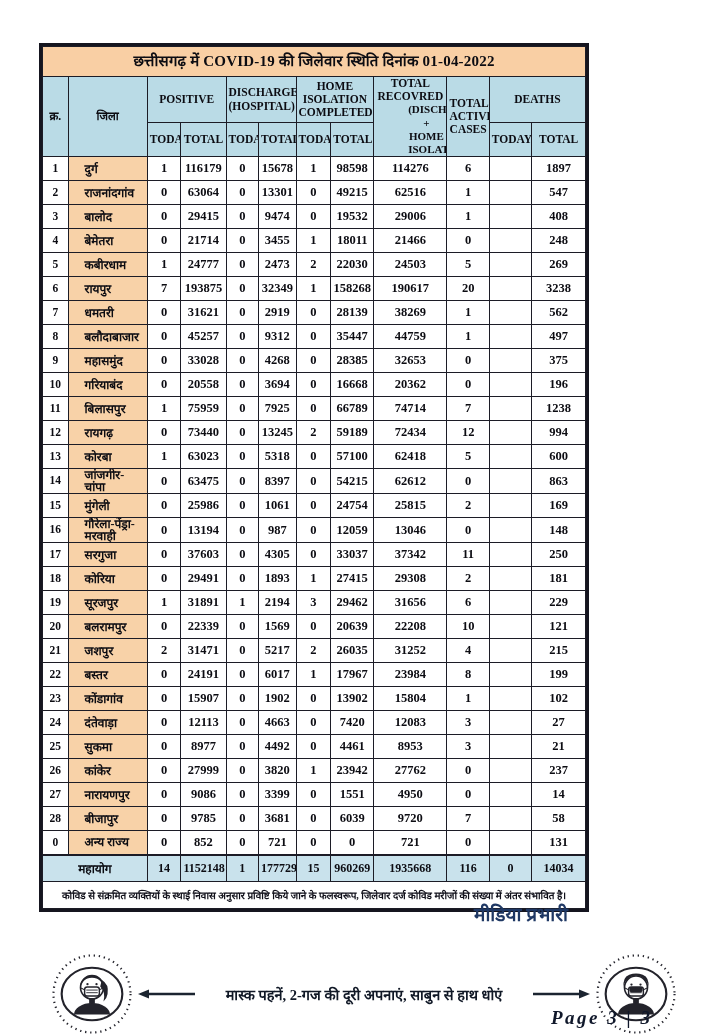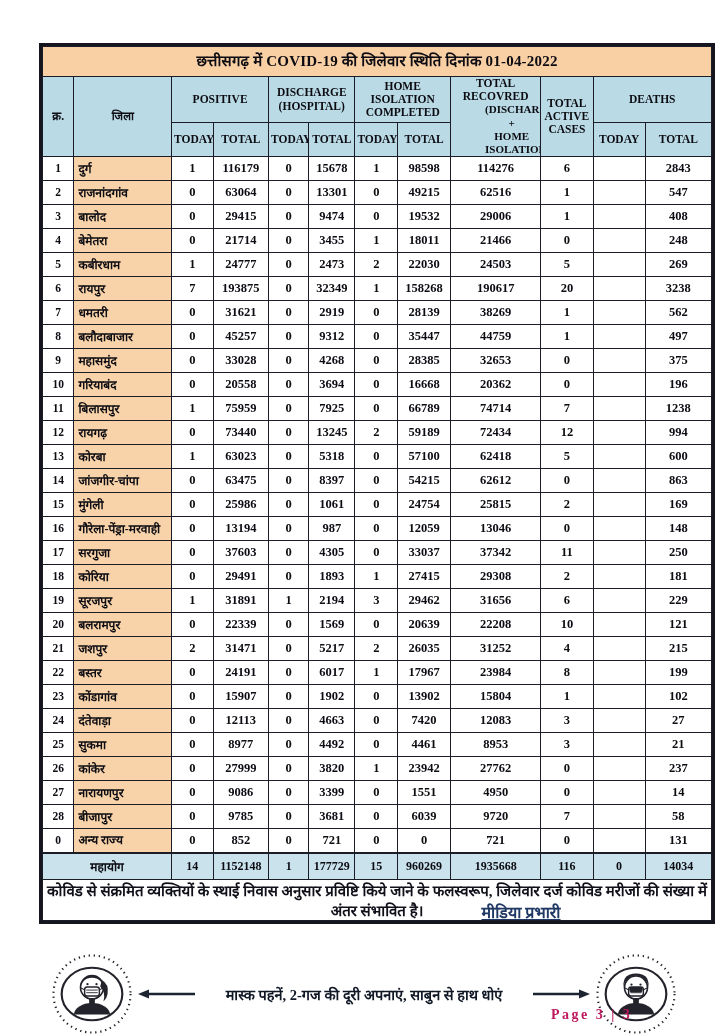"छत्तीसगढ़ में COVID-19 की जिलेवार" .tbl-wrap { width: 676px -> 550px }
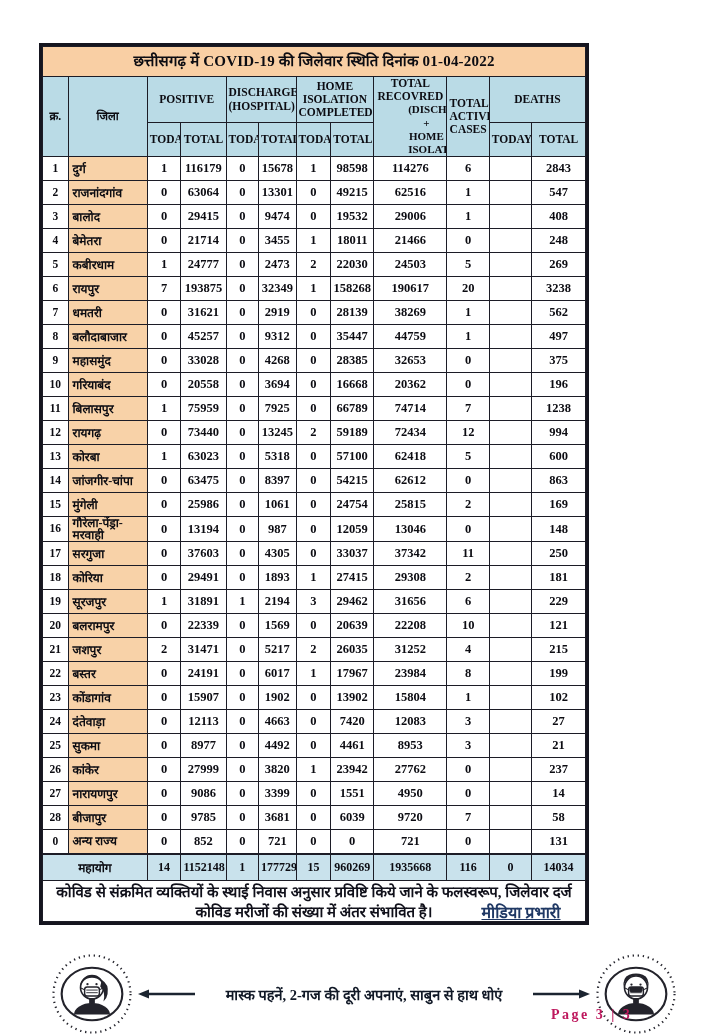"दुर्ग" tbody td.district { padding-left: 4px -> 16px }
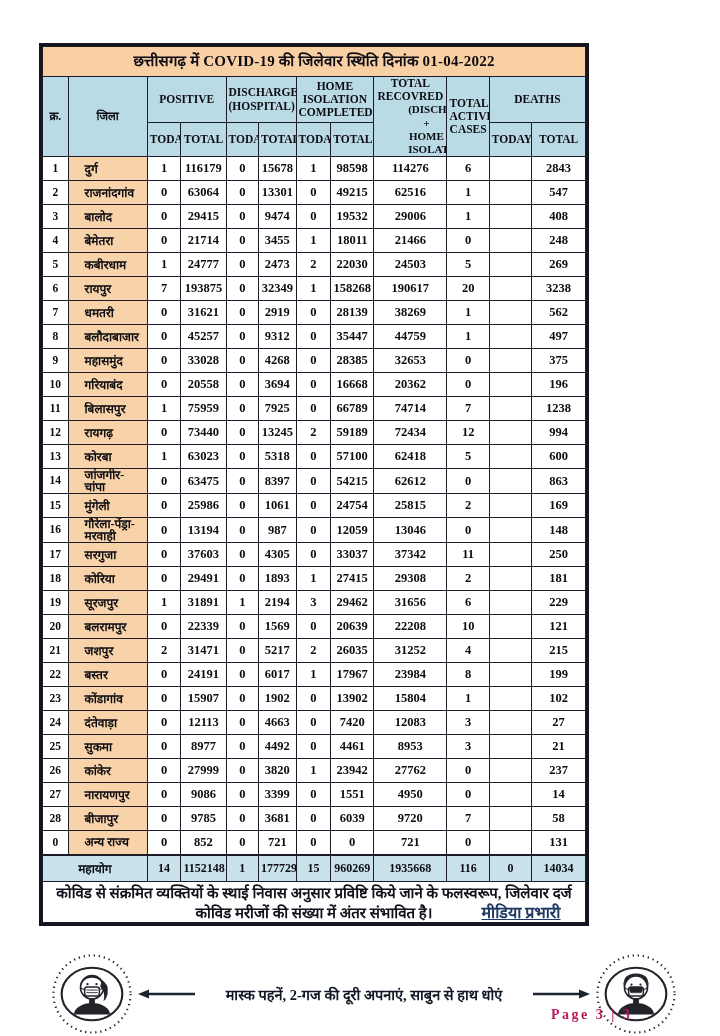"2843" td { text: 2843 -> 1897 }
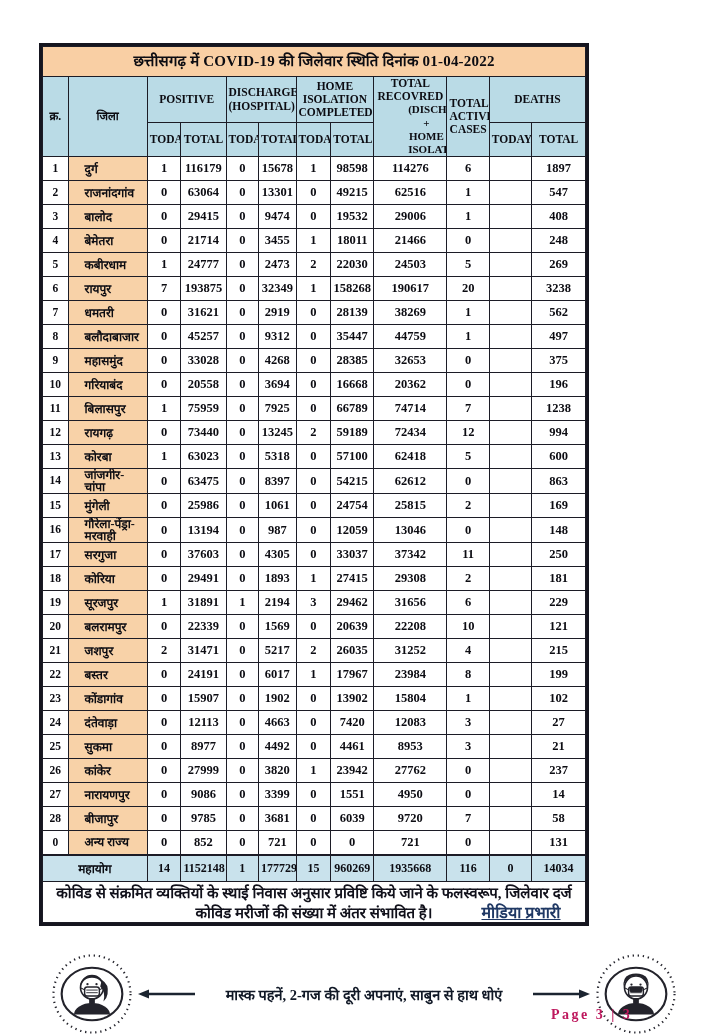"कोविड से संक्रमित व्यक्तियों के" tr.disclaimer-row td { font-size: 15px -> 10px }
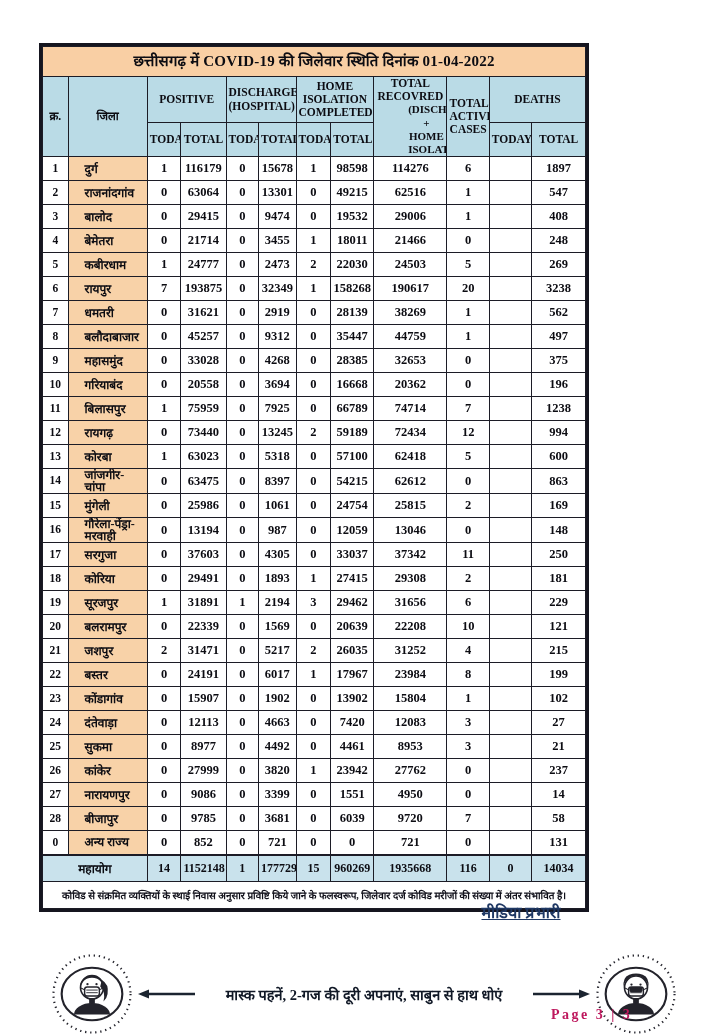"मीडिया प्रभारी" .signature .l1 { font-size: 16px -> 19px; text-decoration: underline -> none }
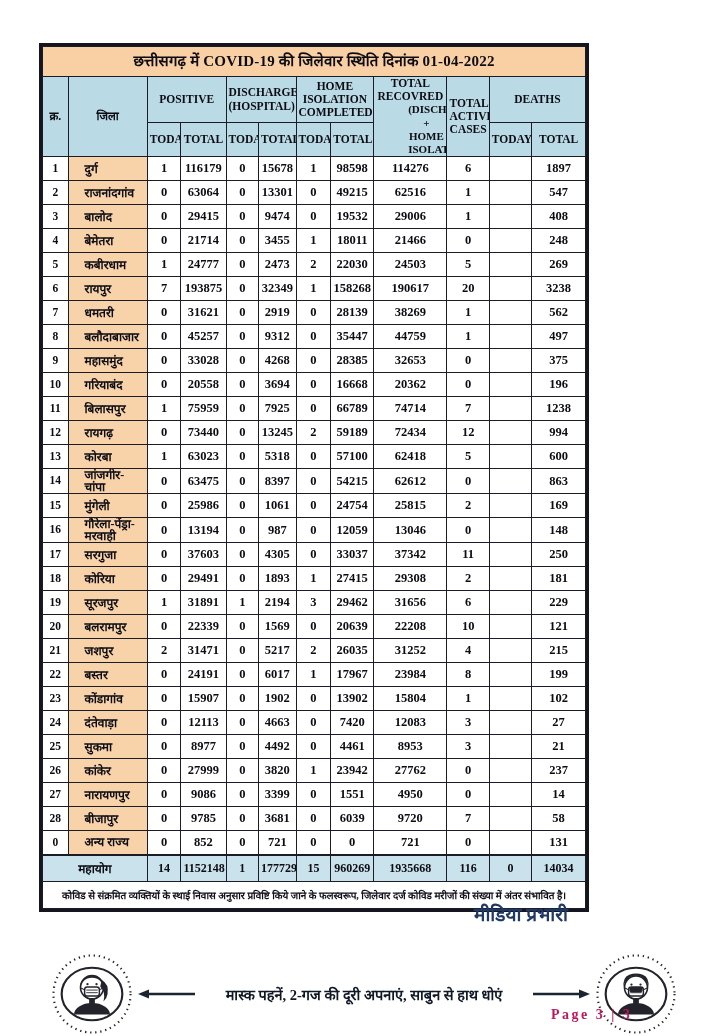"Page 3 | 3" .pageno { color: #be185d -> #0f172a; font-size: 14px -> 19px; font-style: none -> italic }
